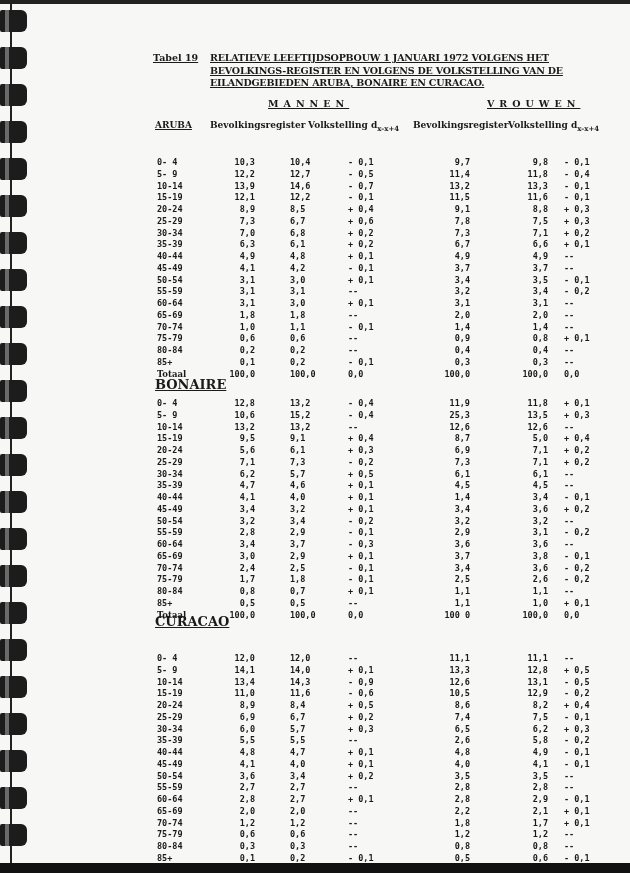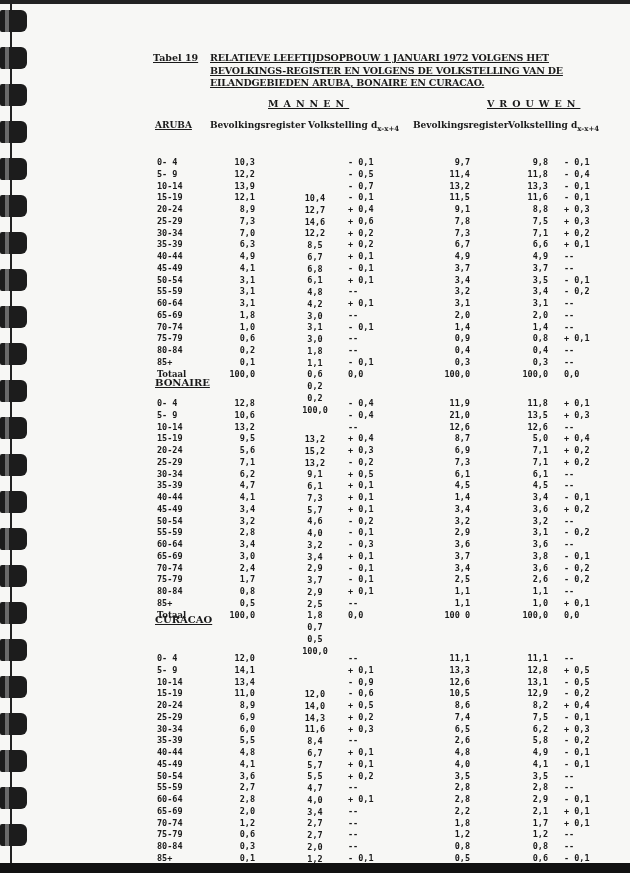"10,4" .c-m-vs { margin-top: 36px -> none; text-align: center -> left }
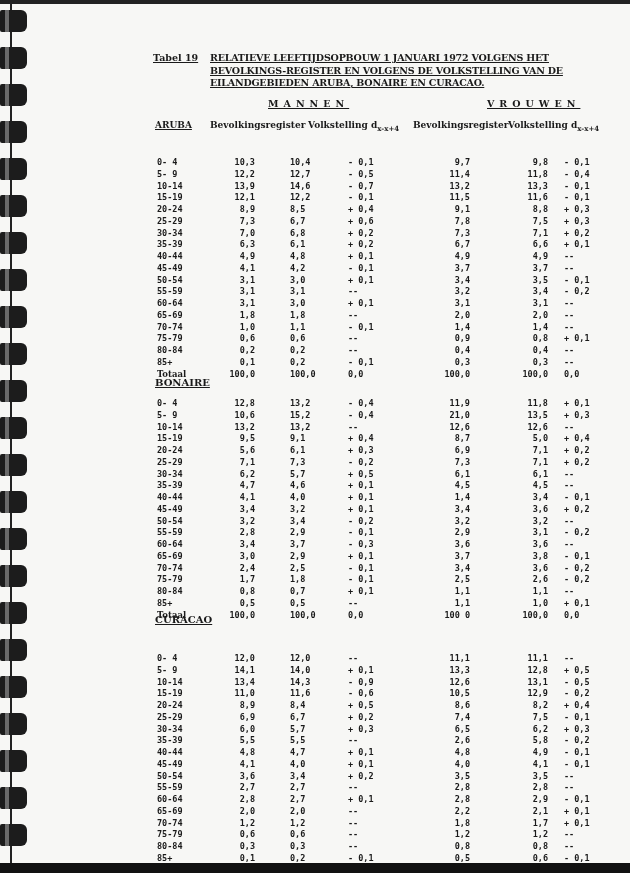"BONAIRE" .section-label { font-size: 10px -> 13px }
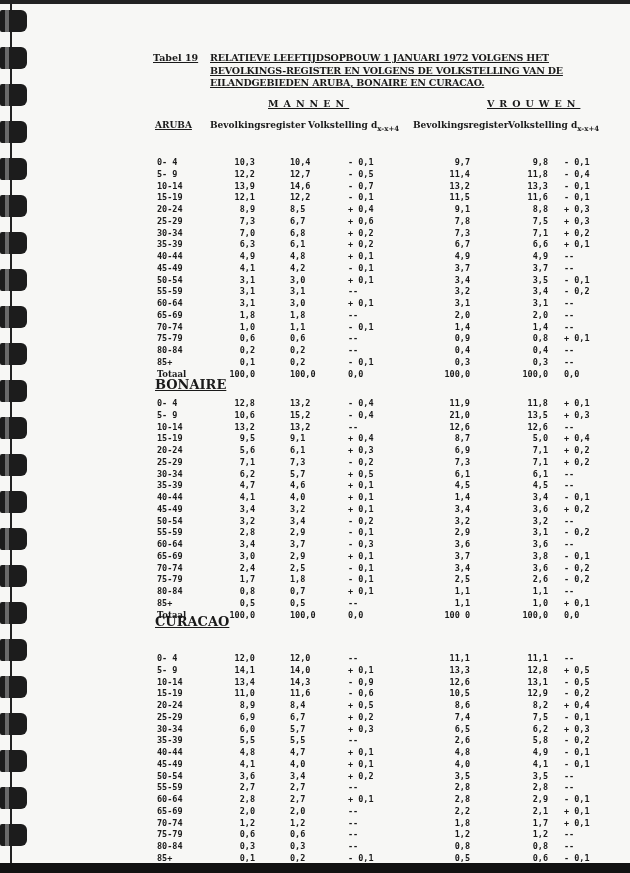"21,0" span.c-v-reg { text: 21,0 -> 25,3 }
